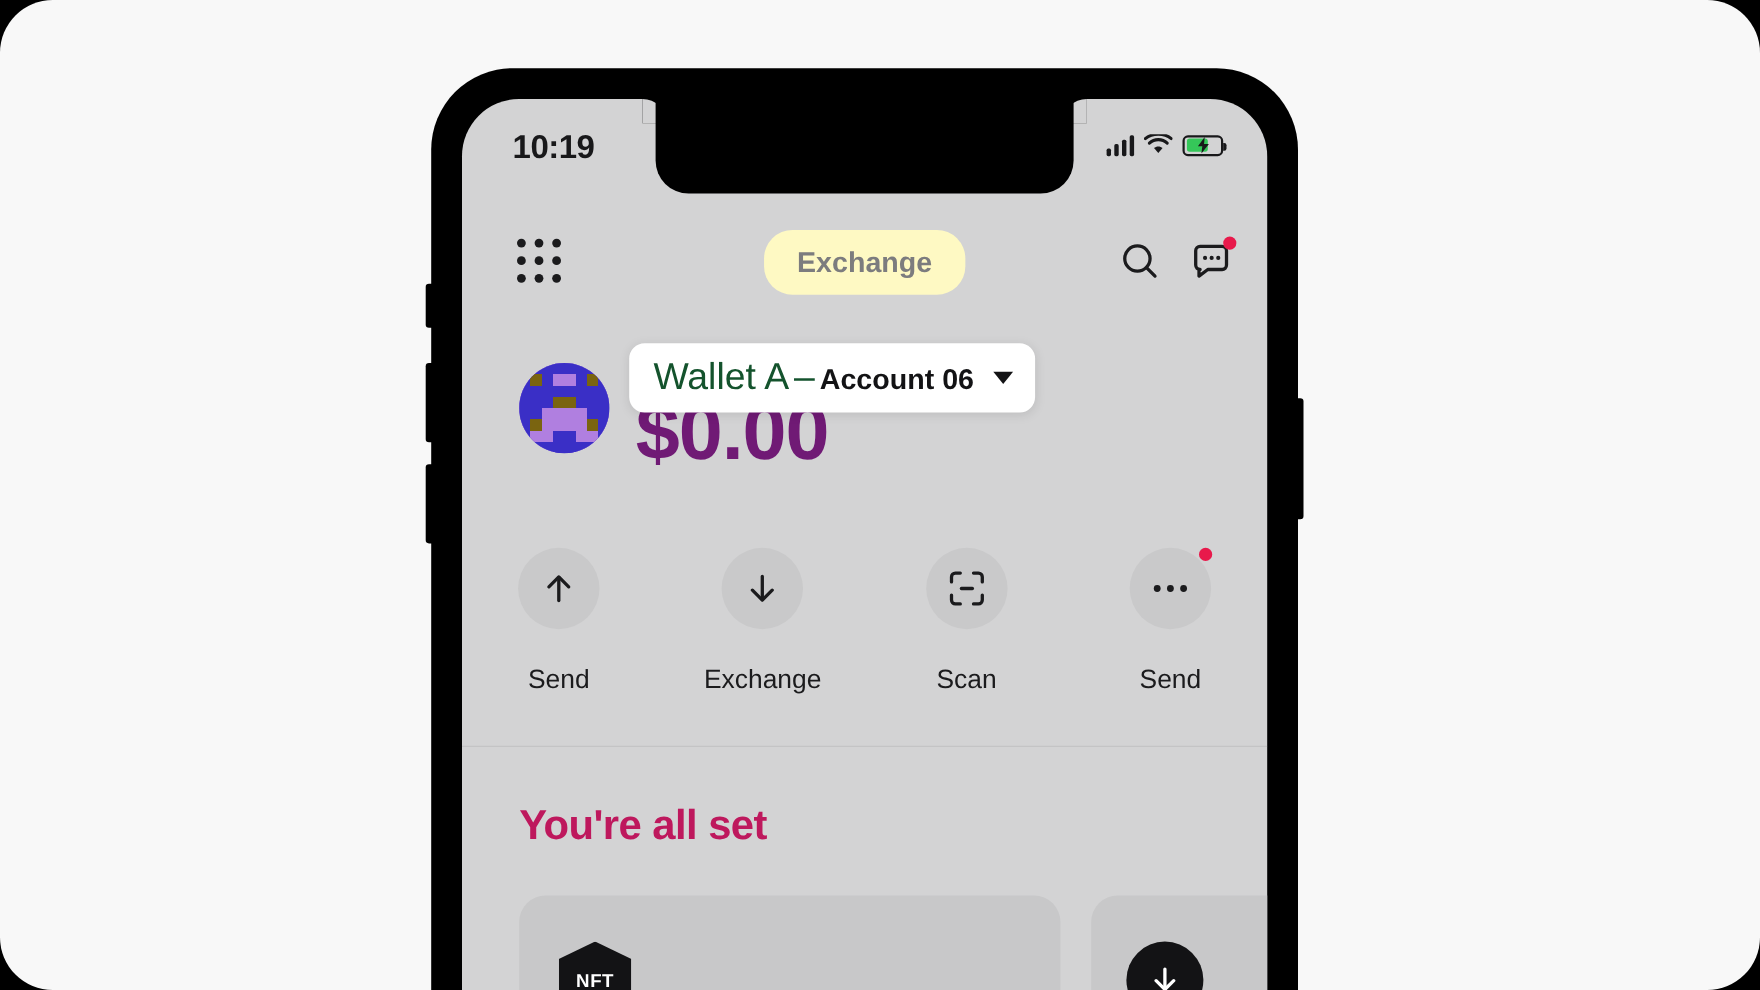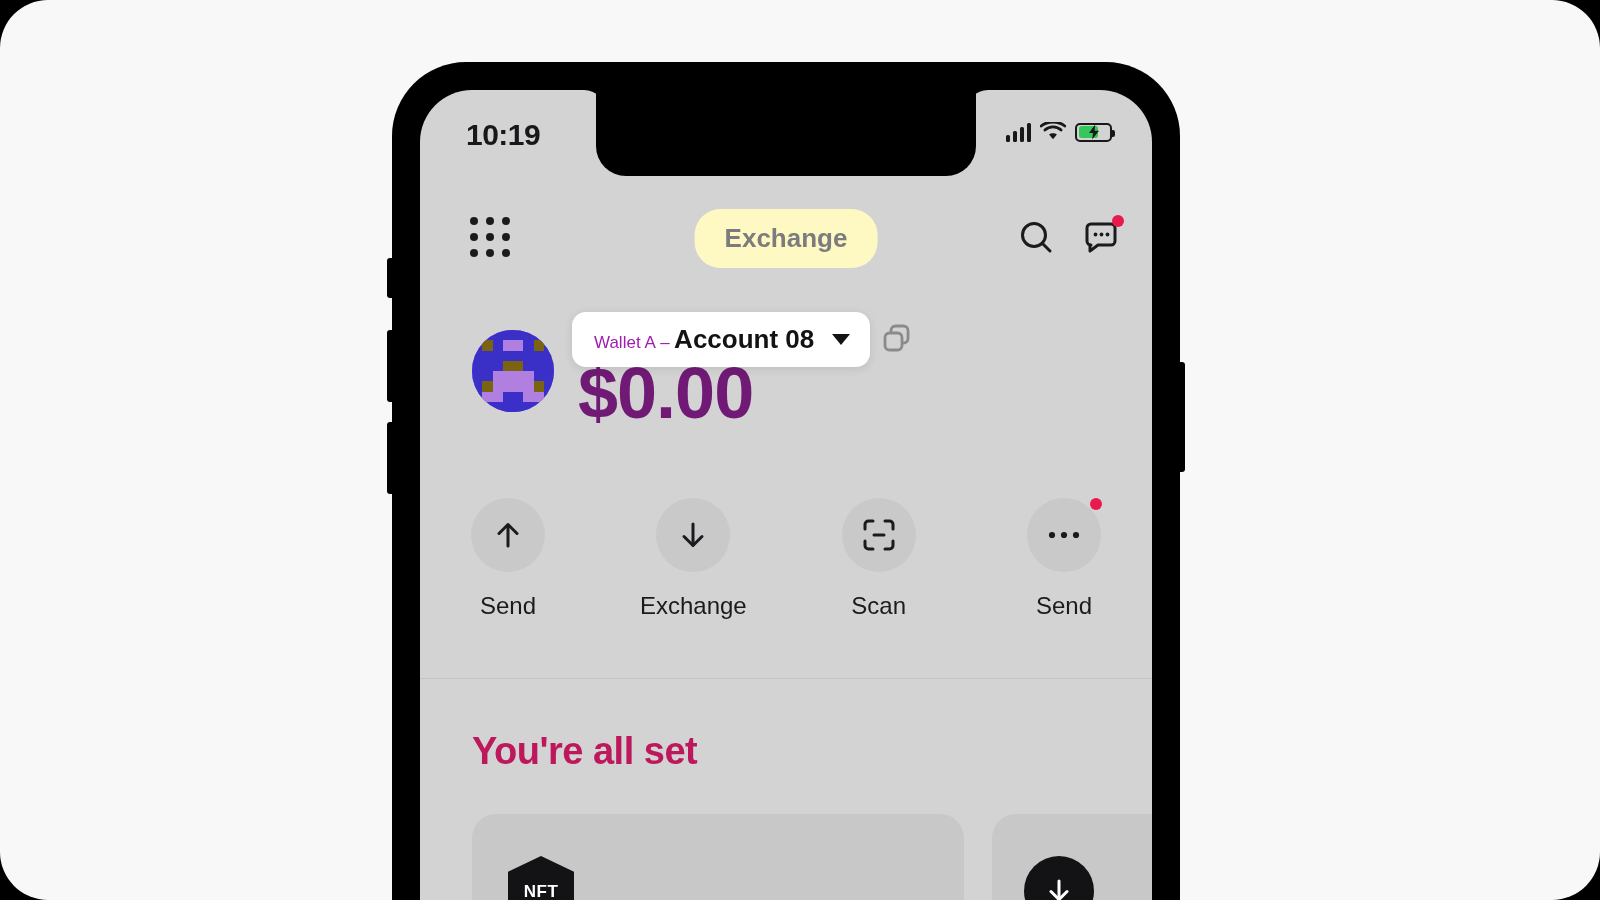"Wallet A" .wallet-name { color: #a21caf -> #14532d; font-size: 17px -> 34px }
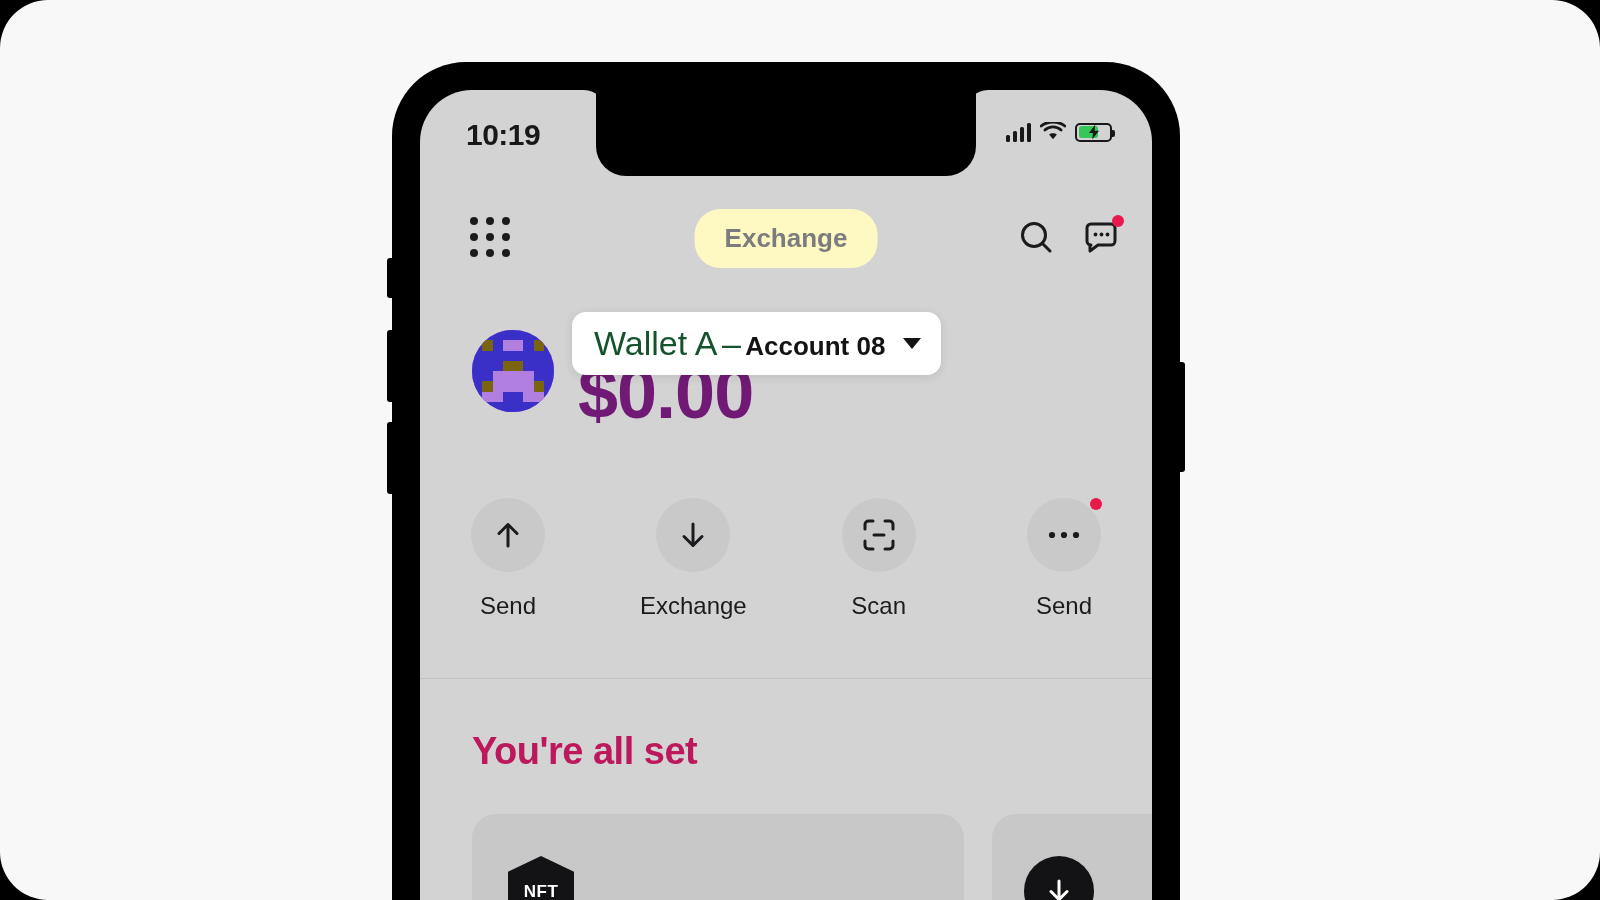"Account 08" span.wallet-acct { text: 08 -> 06 }
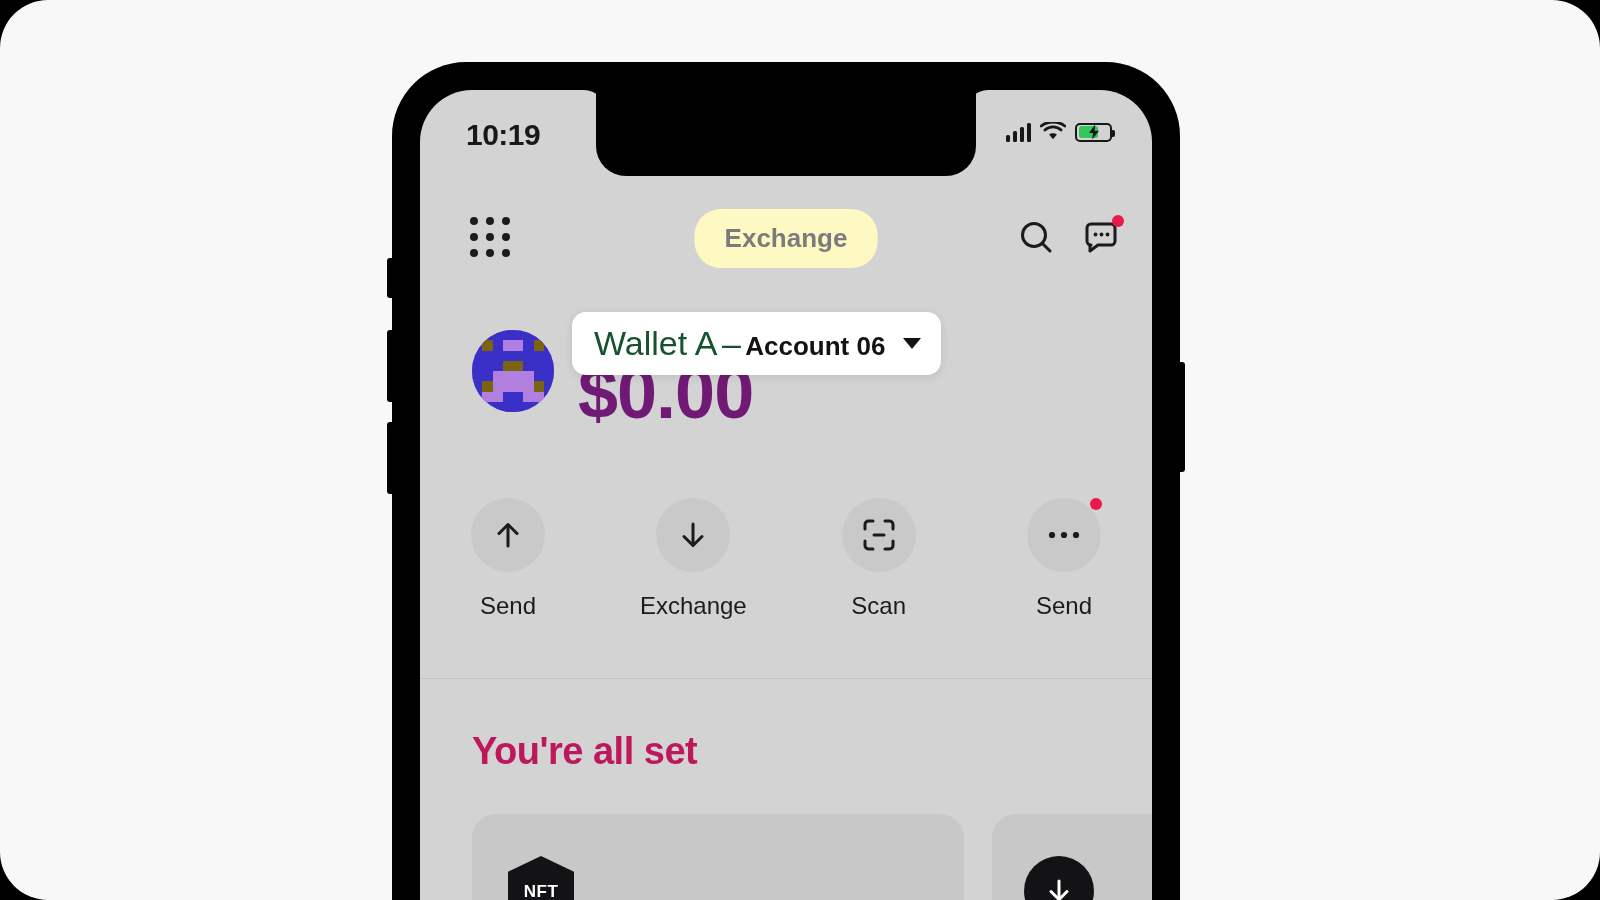"Send" .action-label { margin-top: 20px -> 32px }
